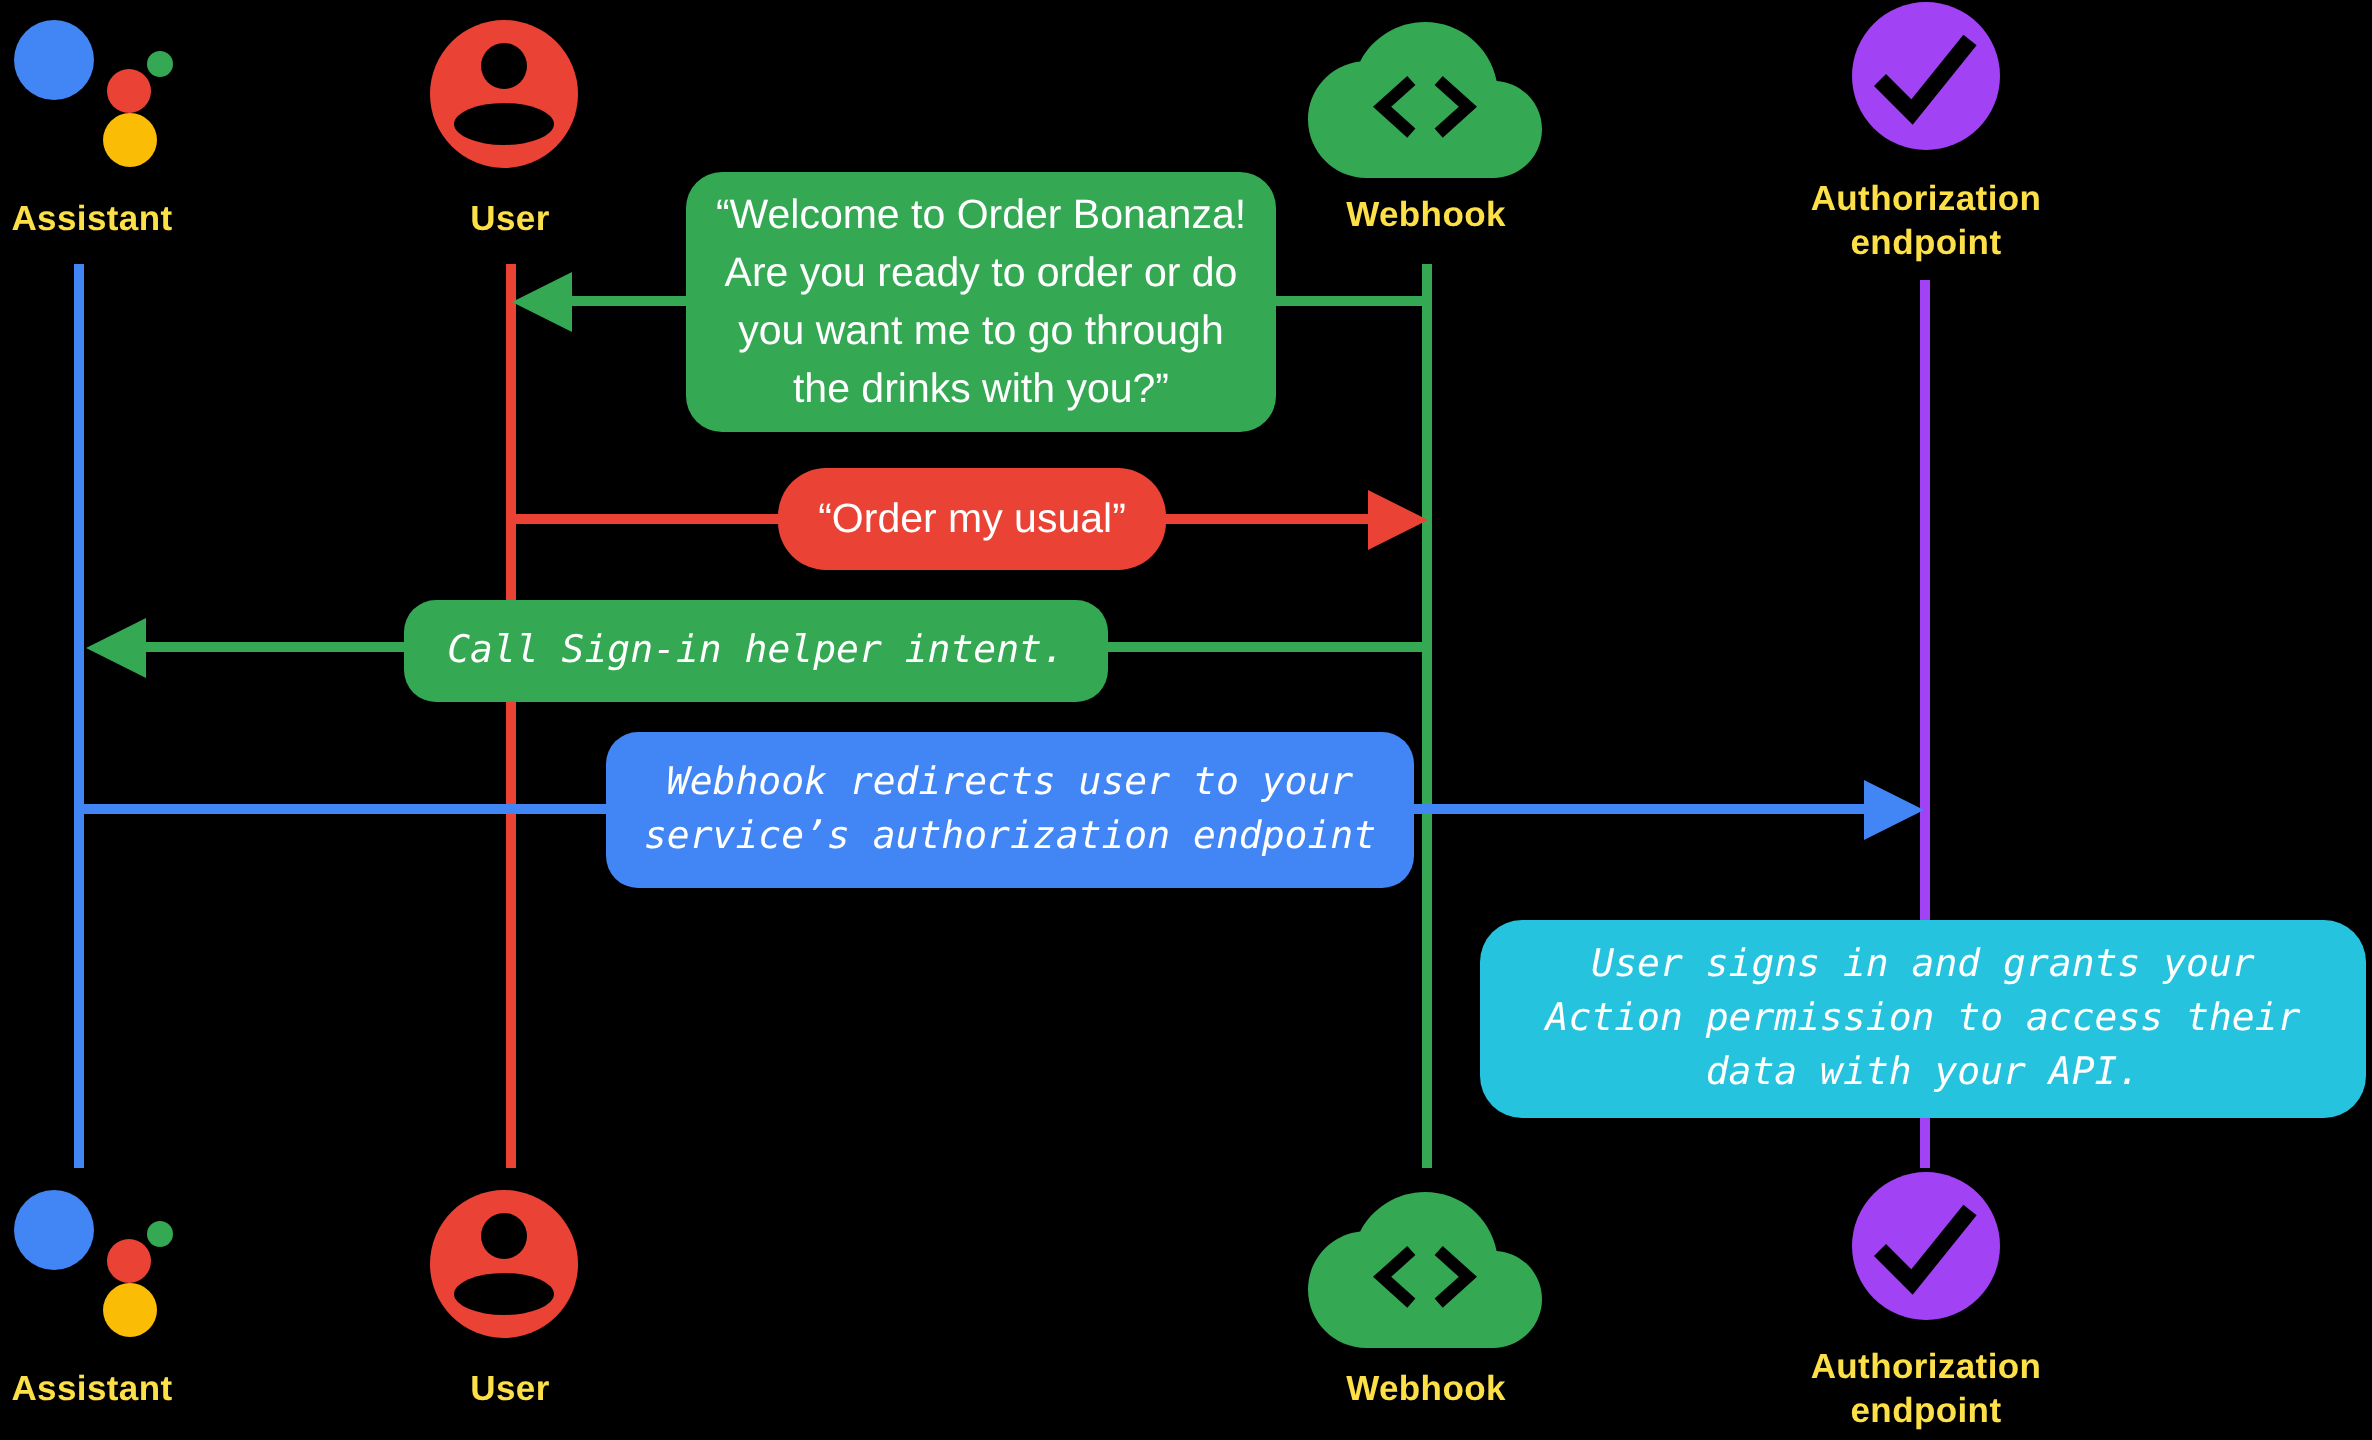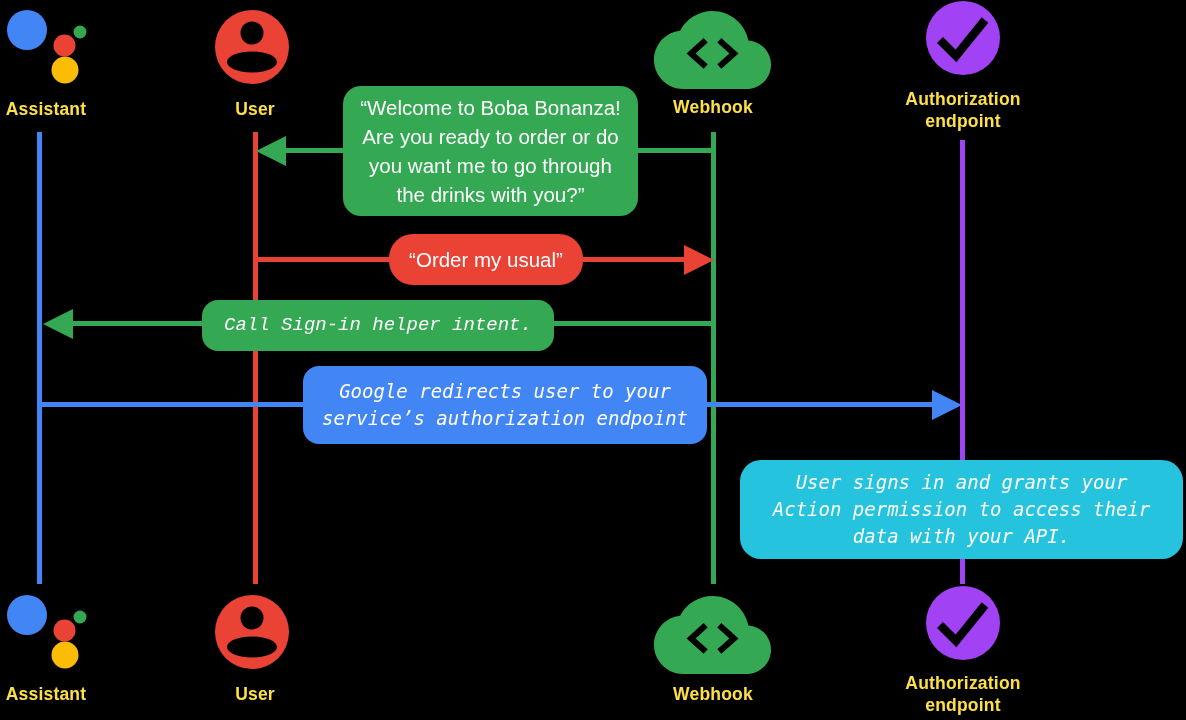"“Welcome to Boba Bonanza!" div.bubble { text: Boba -> Order }
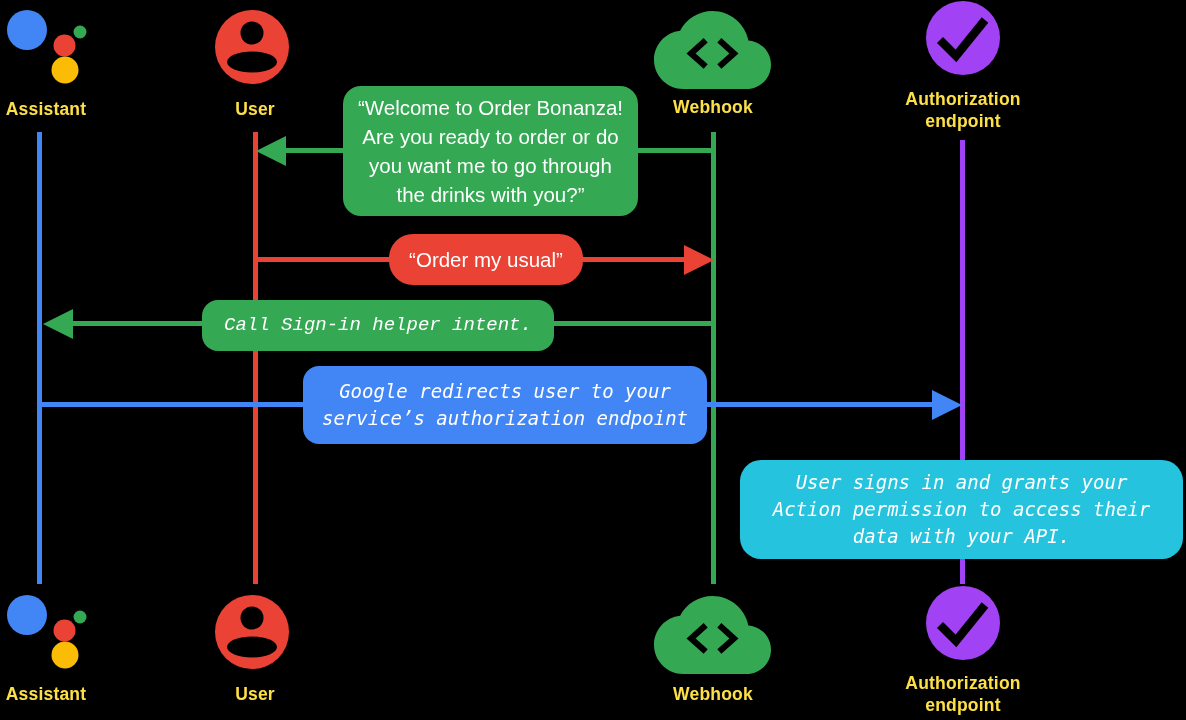"Call Sign-in helper intent." div.bubble { font-family: Liberation Mono, monospace -> none }
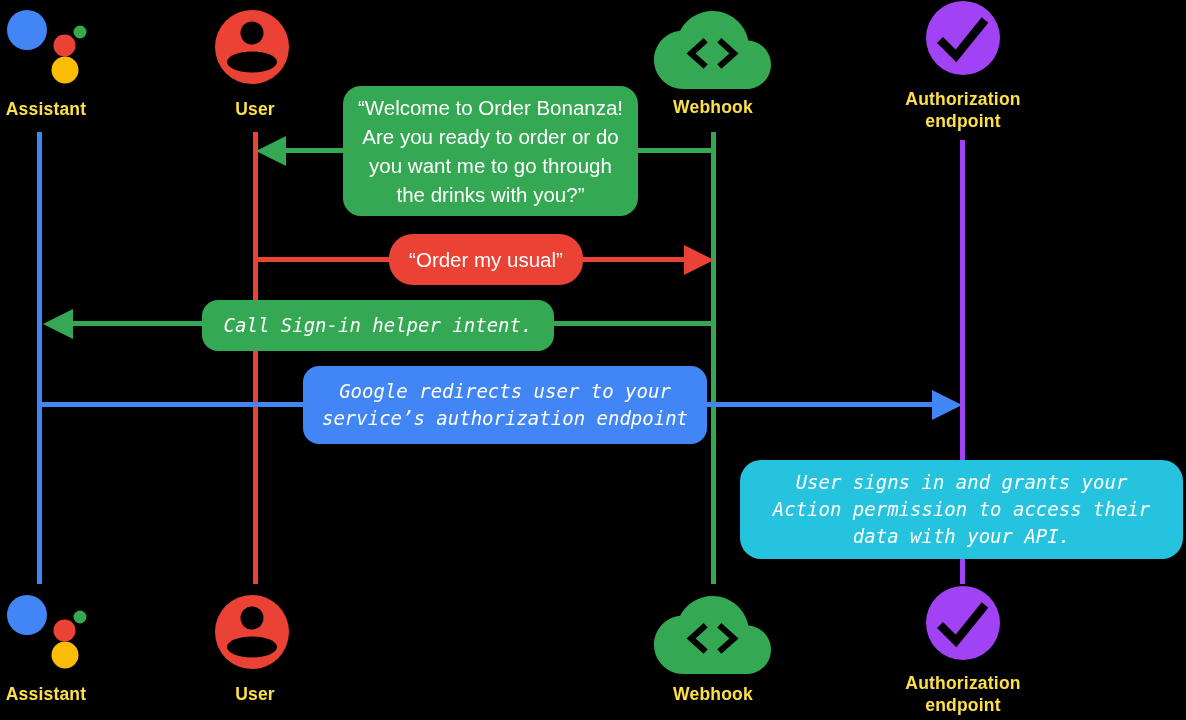"Google redirects user to your" div.bubble { text: Google -> Webhook }
